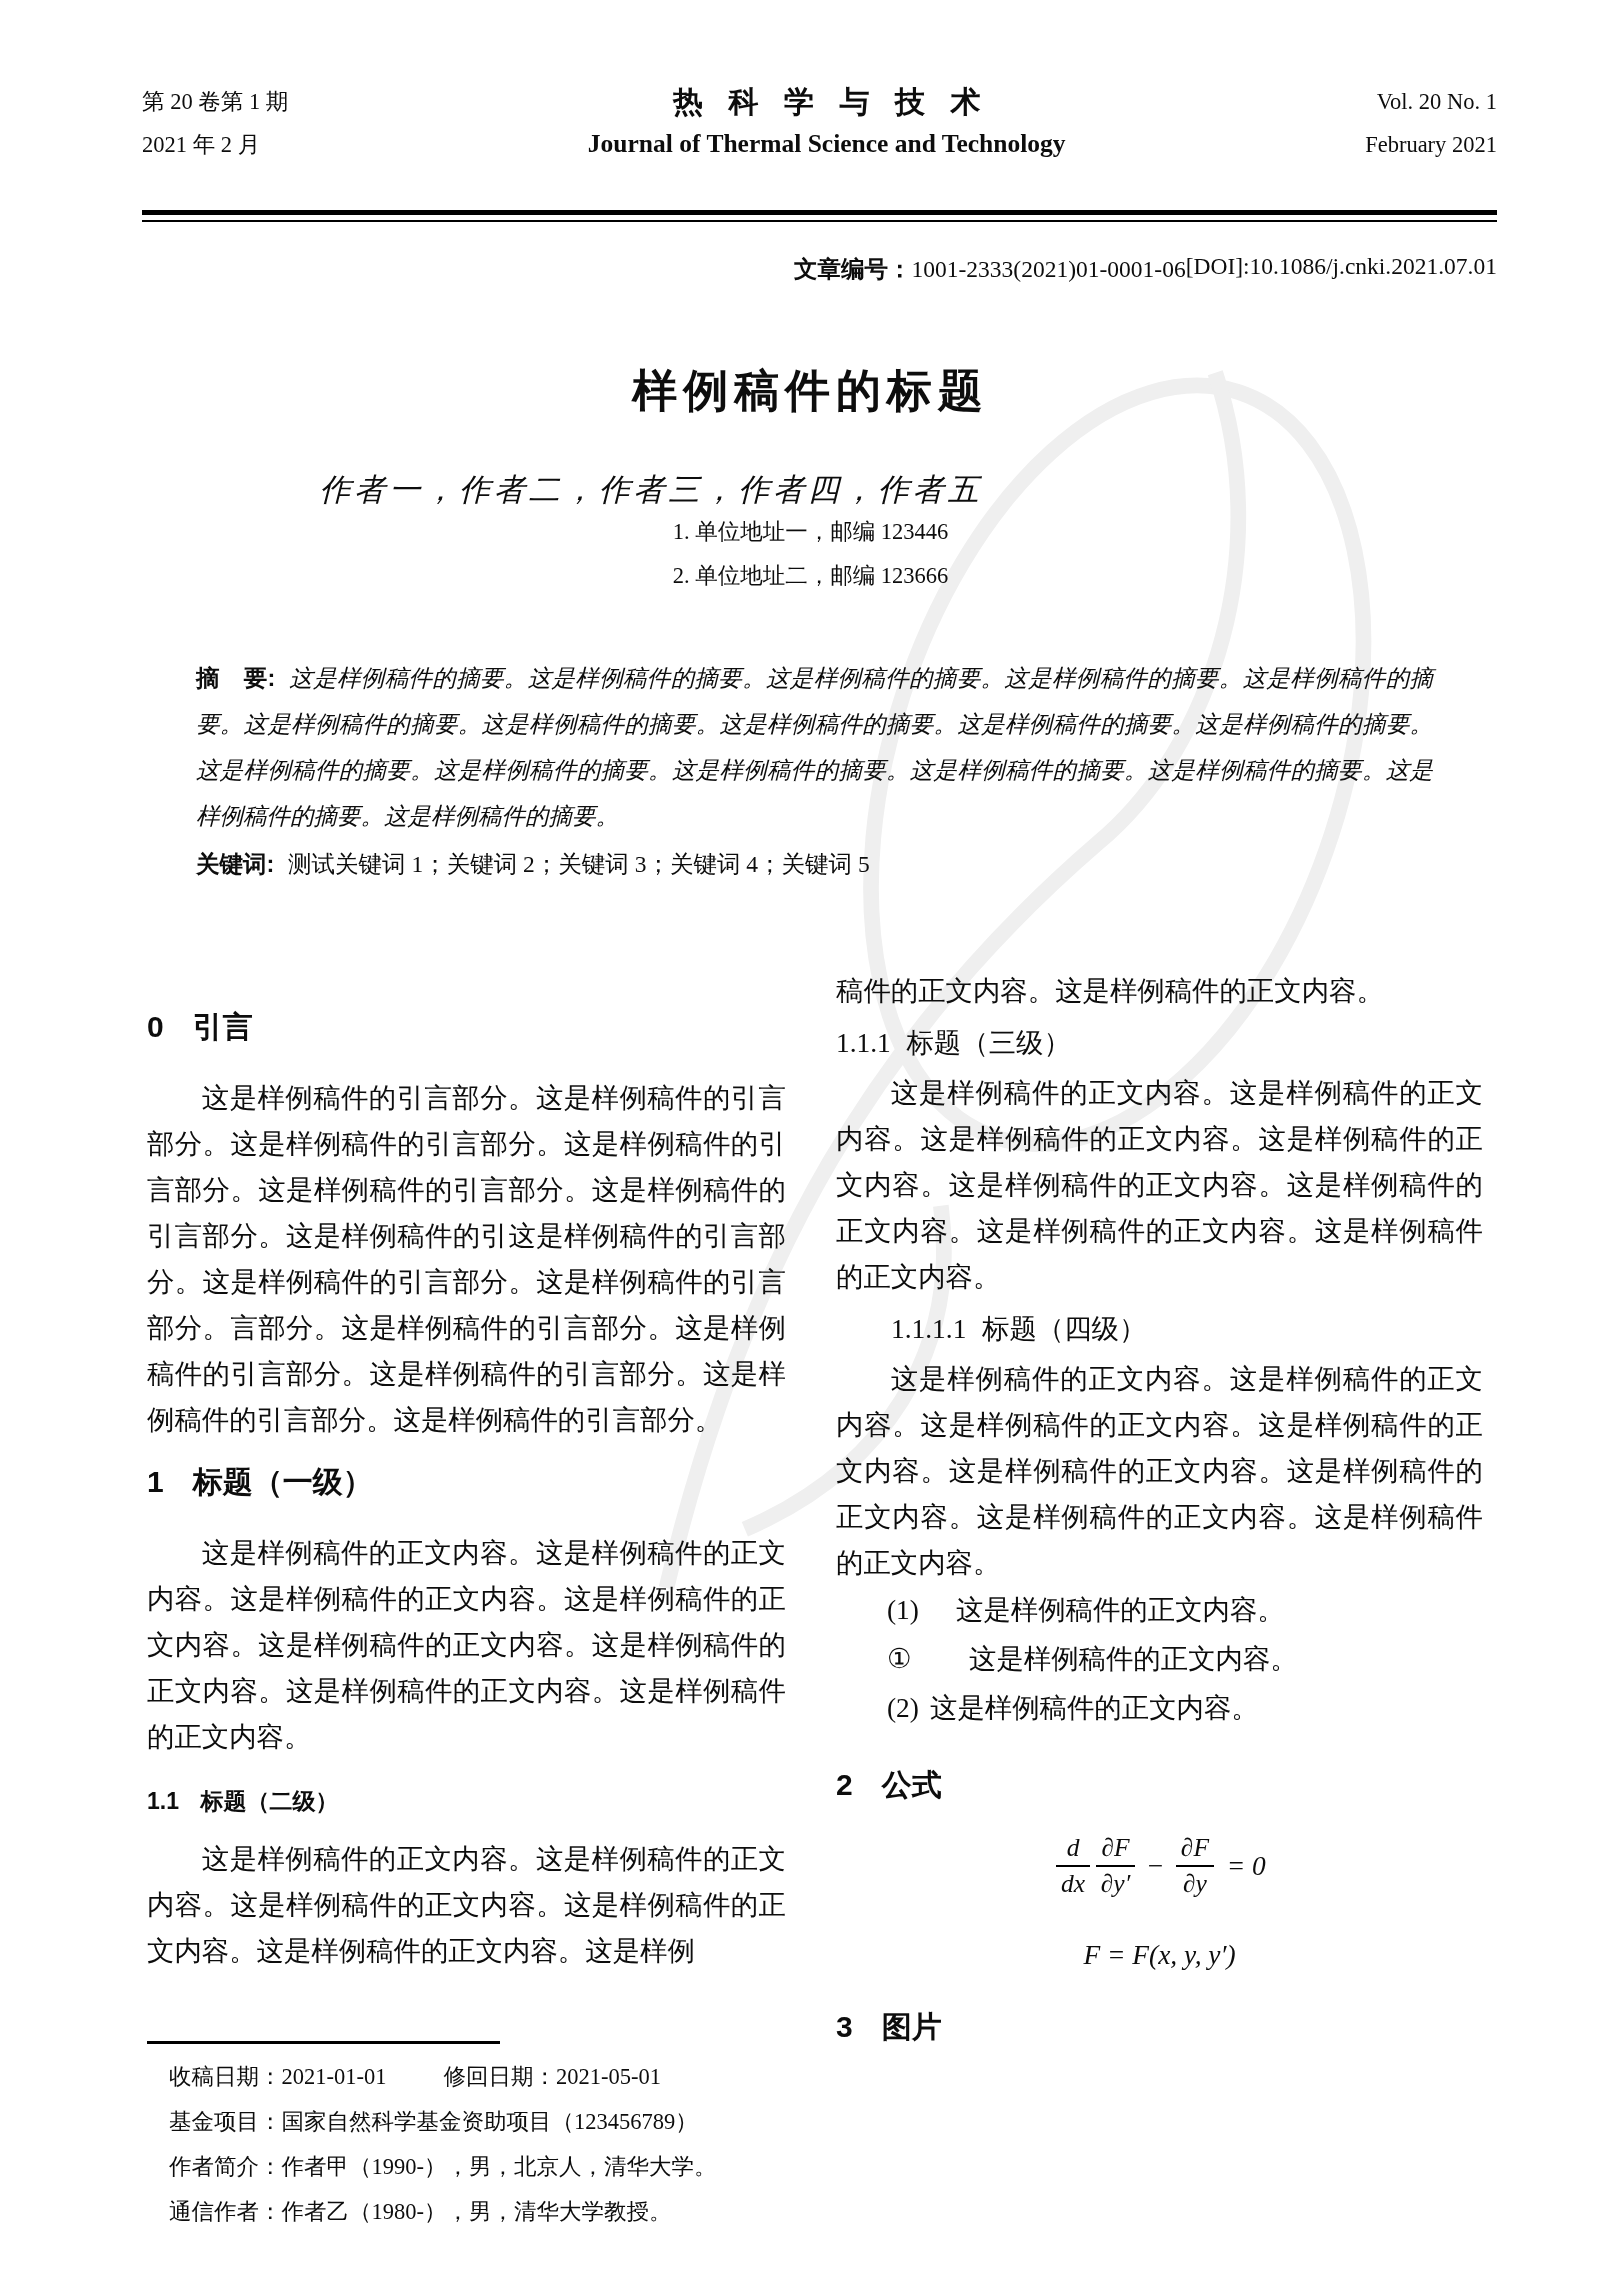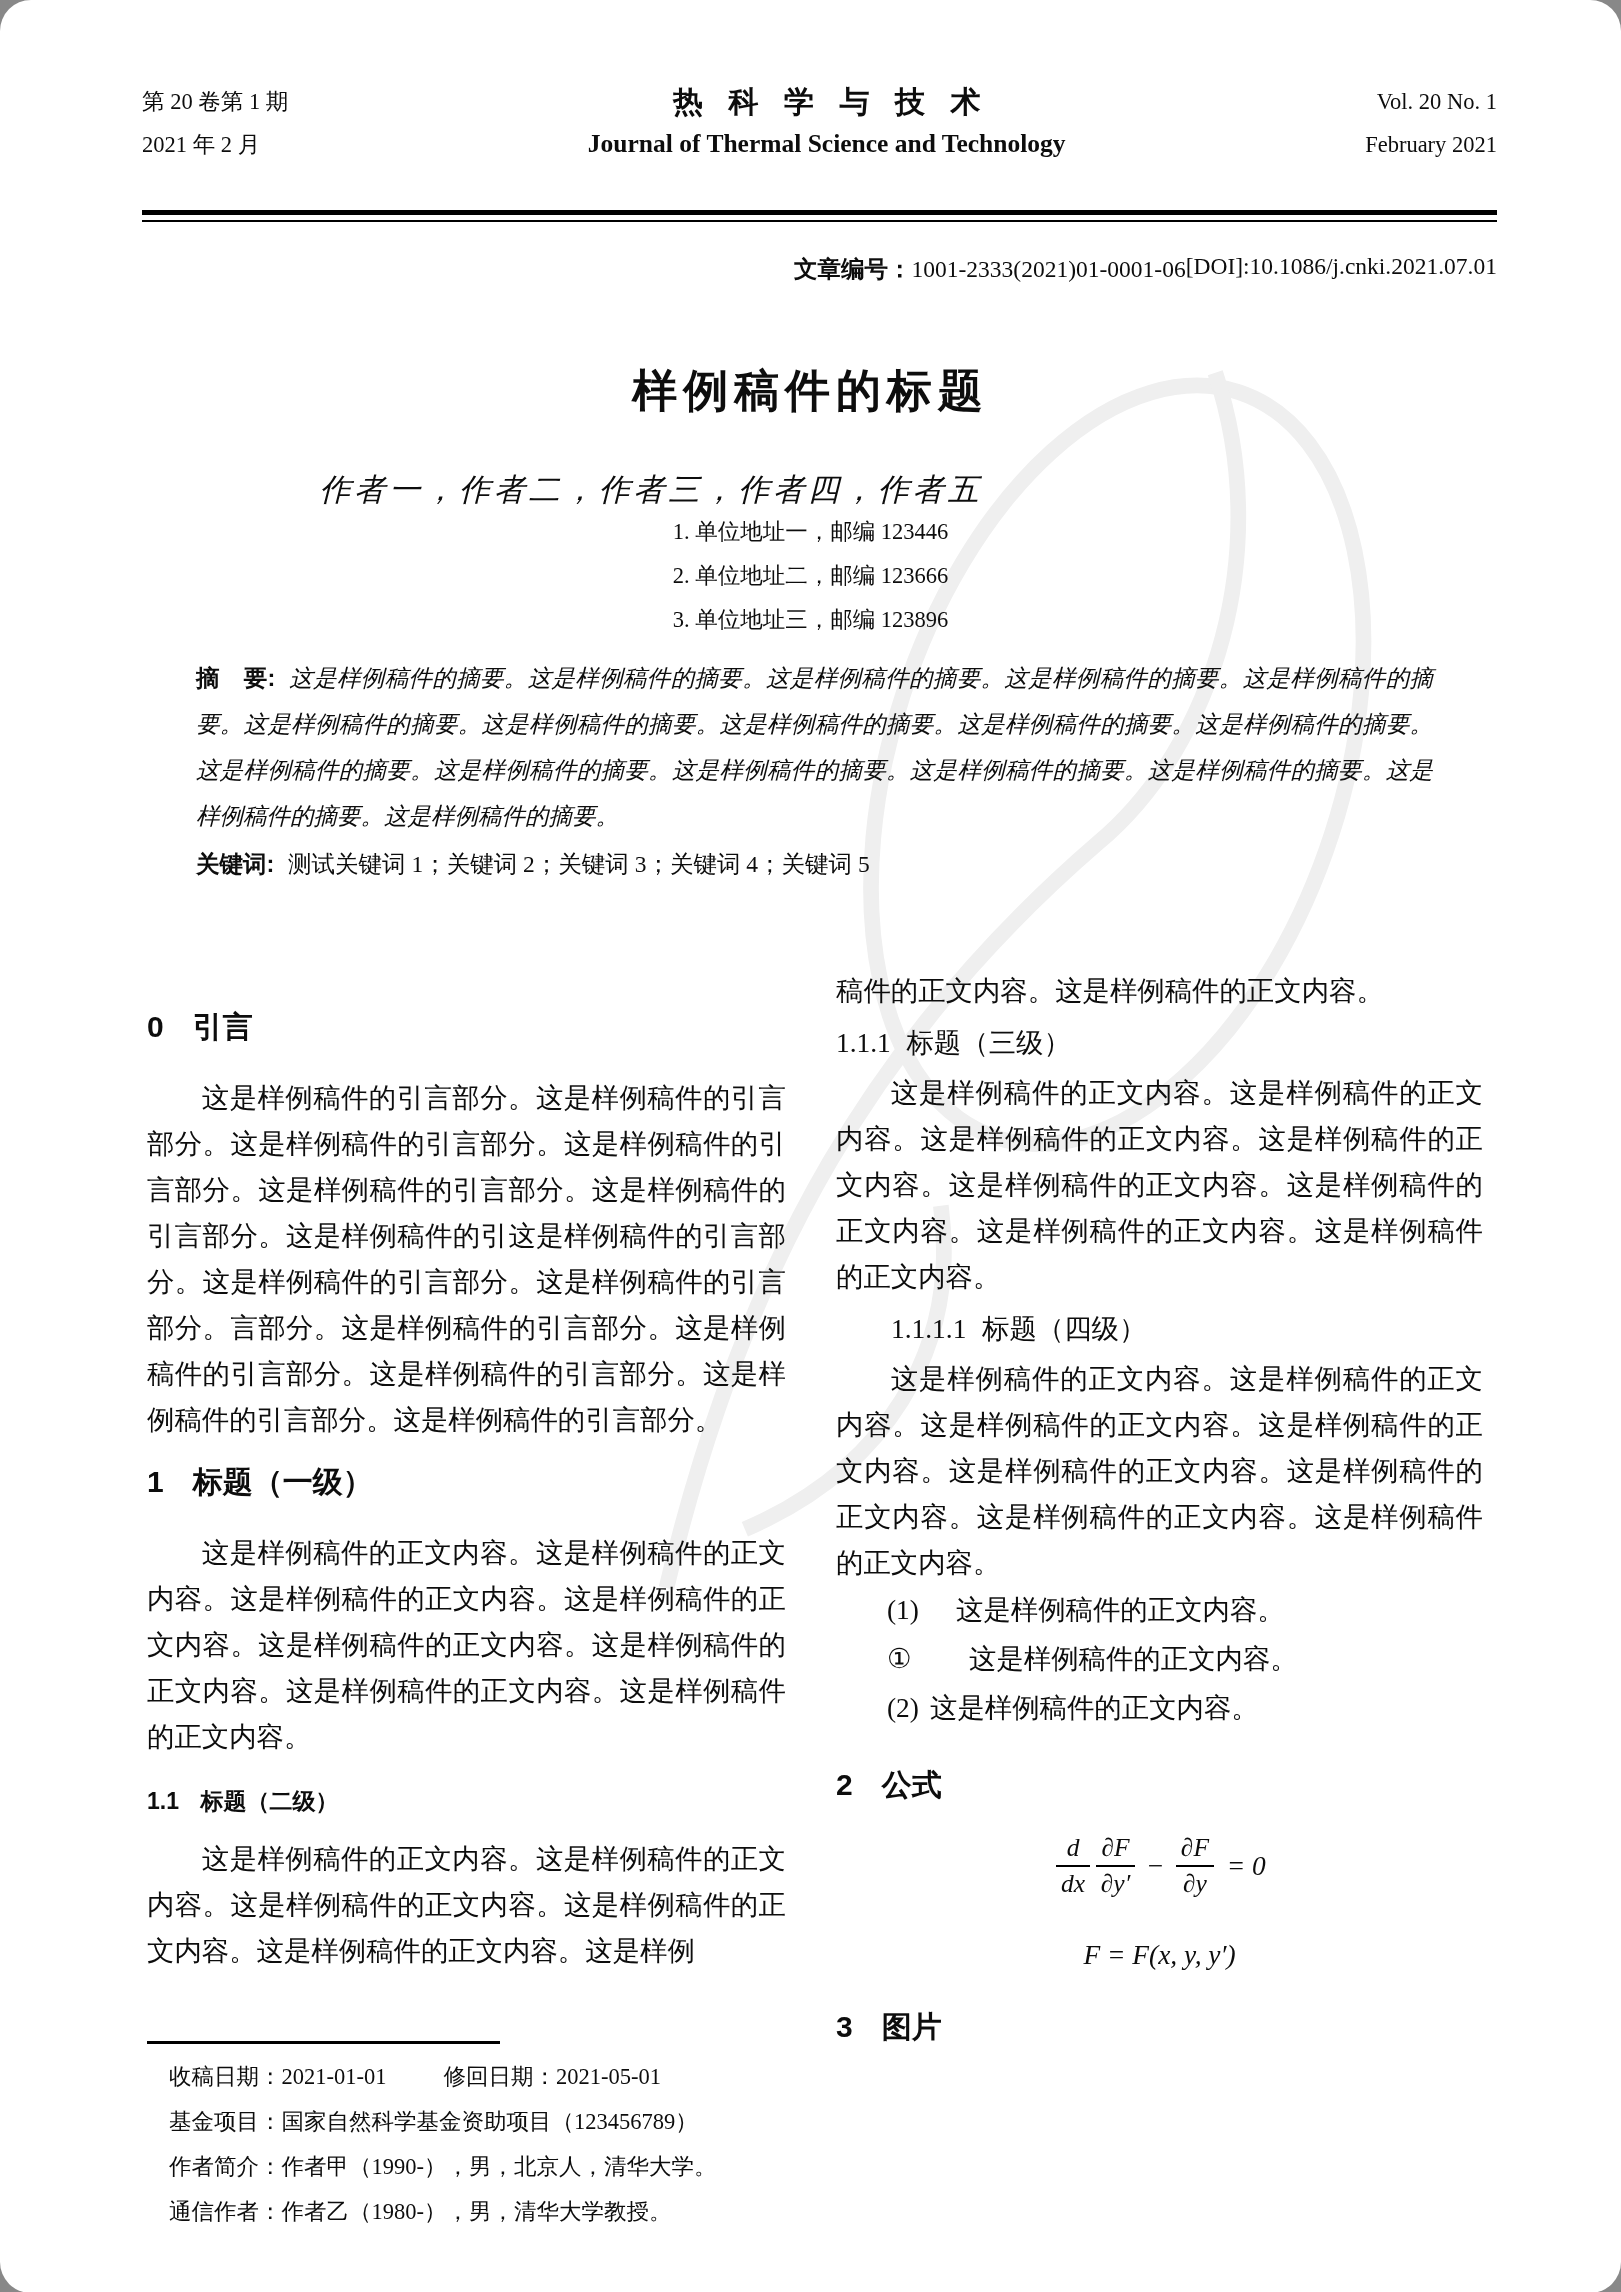"第 20 卷第 1 期" .page { border-radius: 31px -> none }
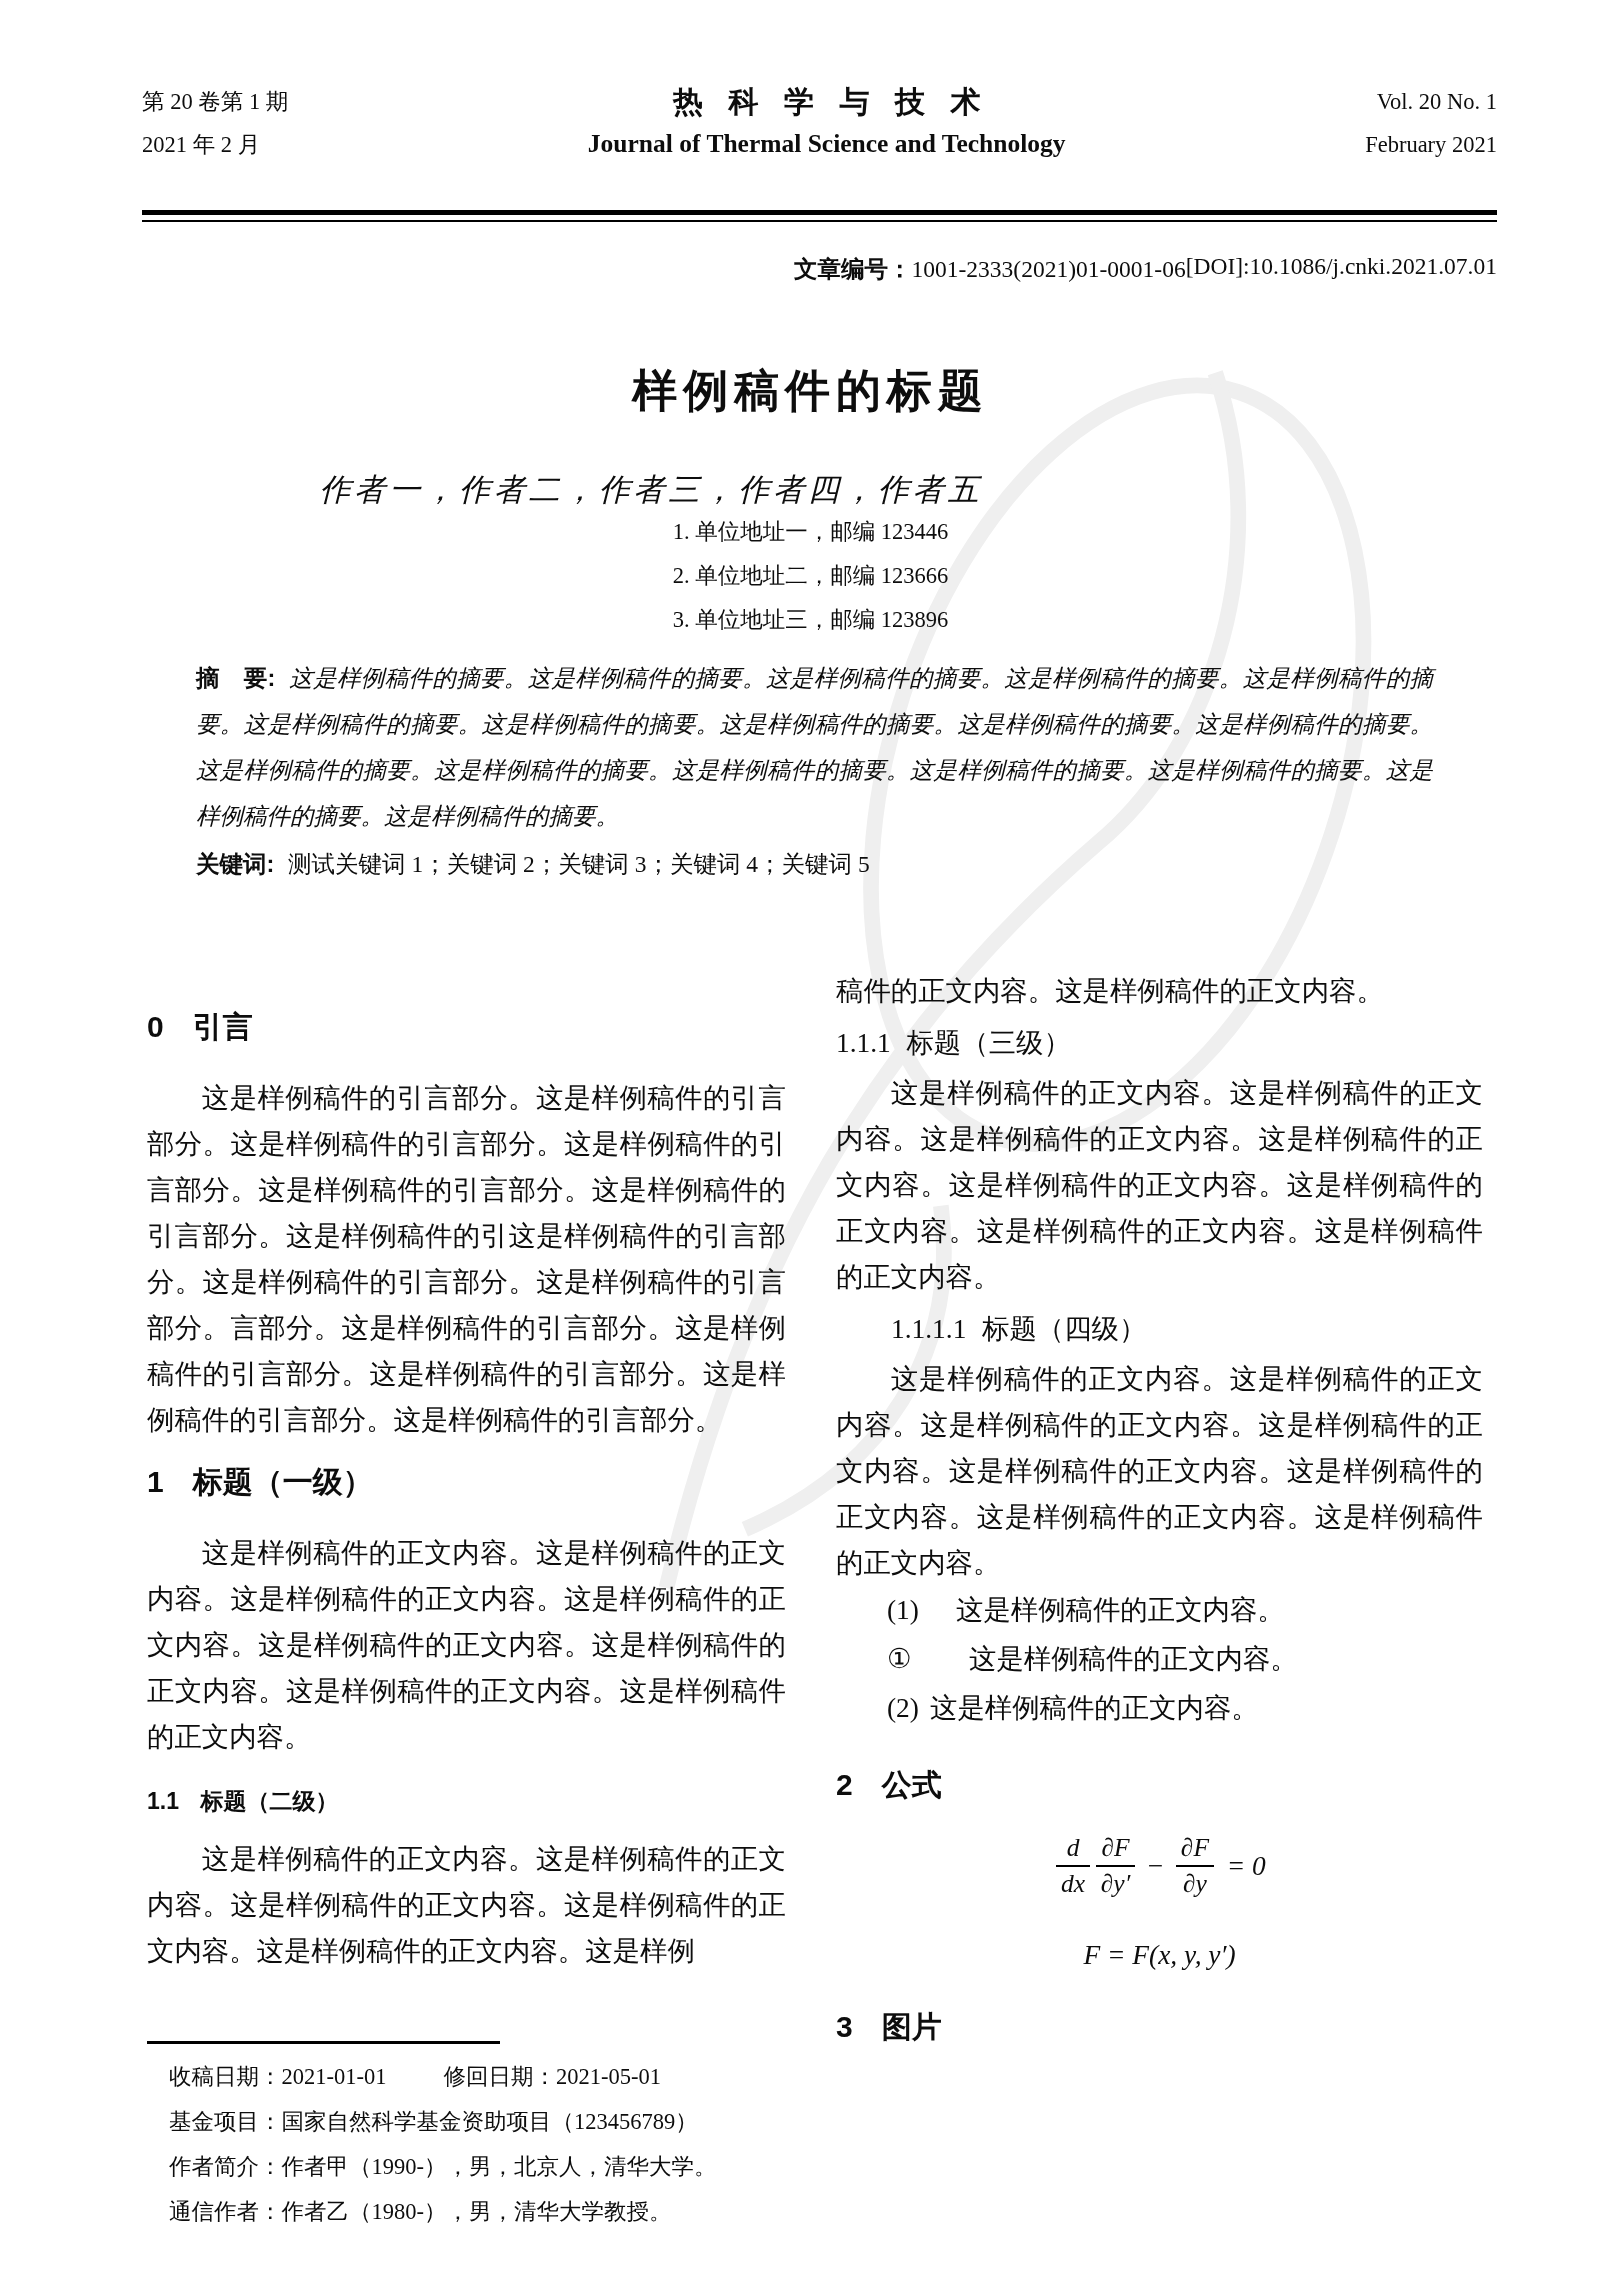"3. 单位地址三，邮编 123896" div { html: <div>3. 单位地址三，邮编 123896</div> -> none }
